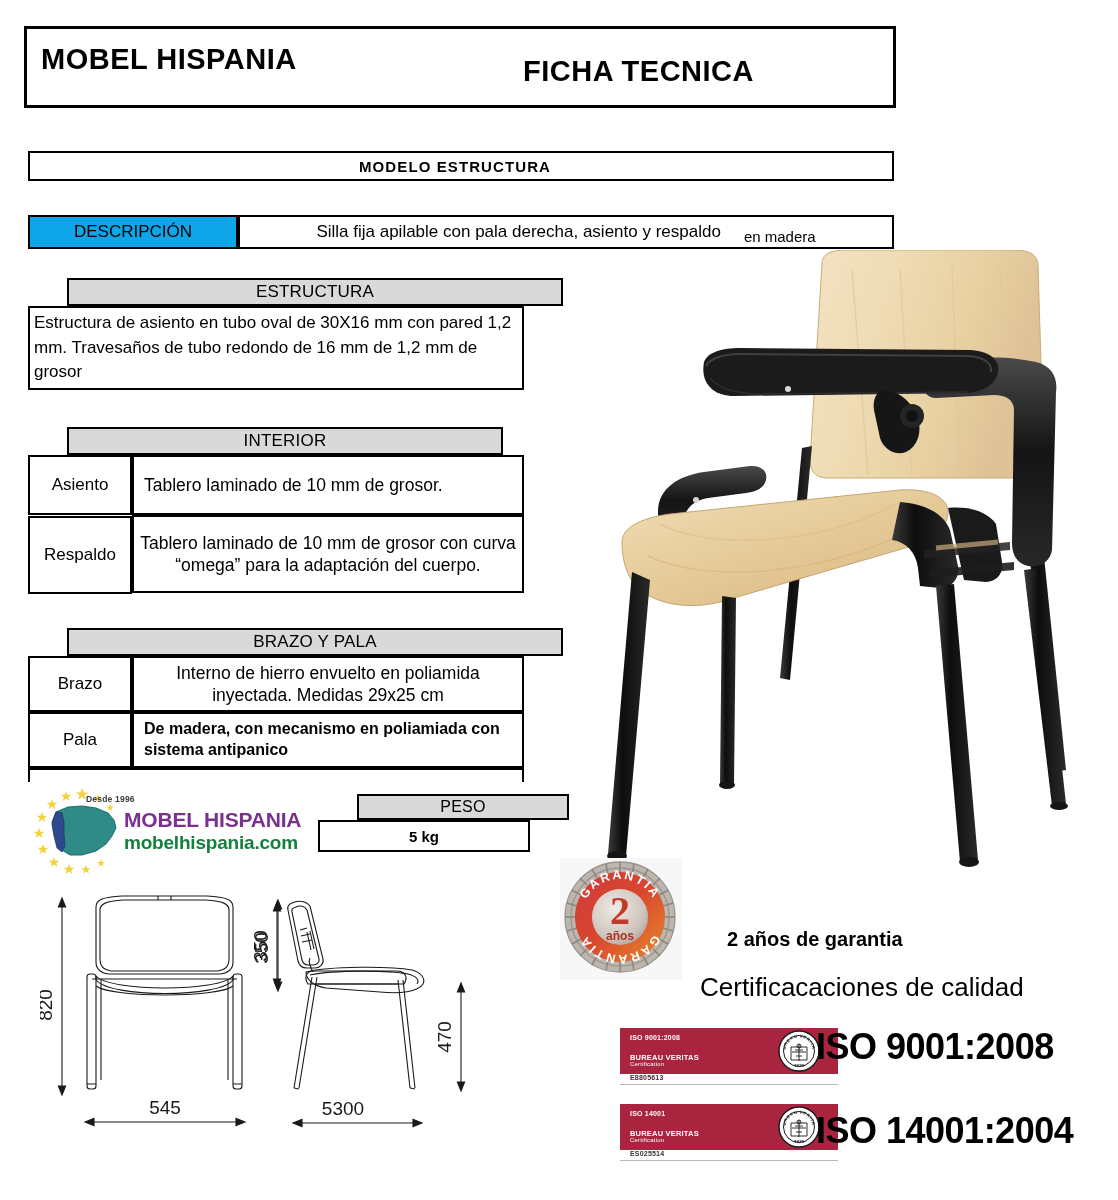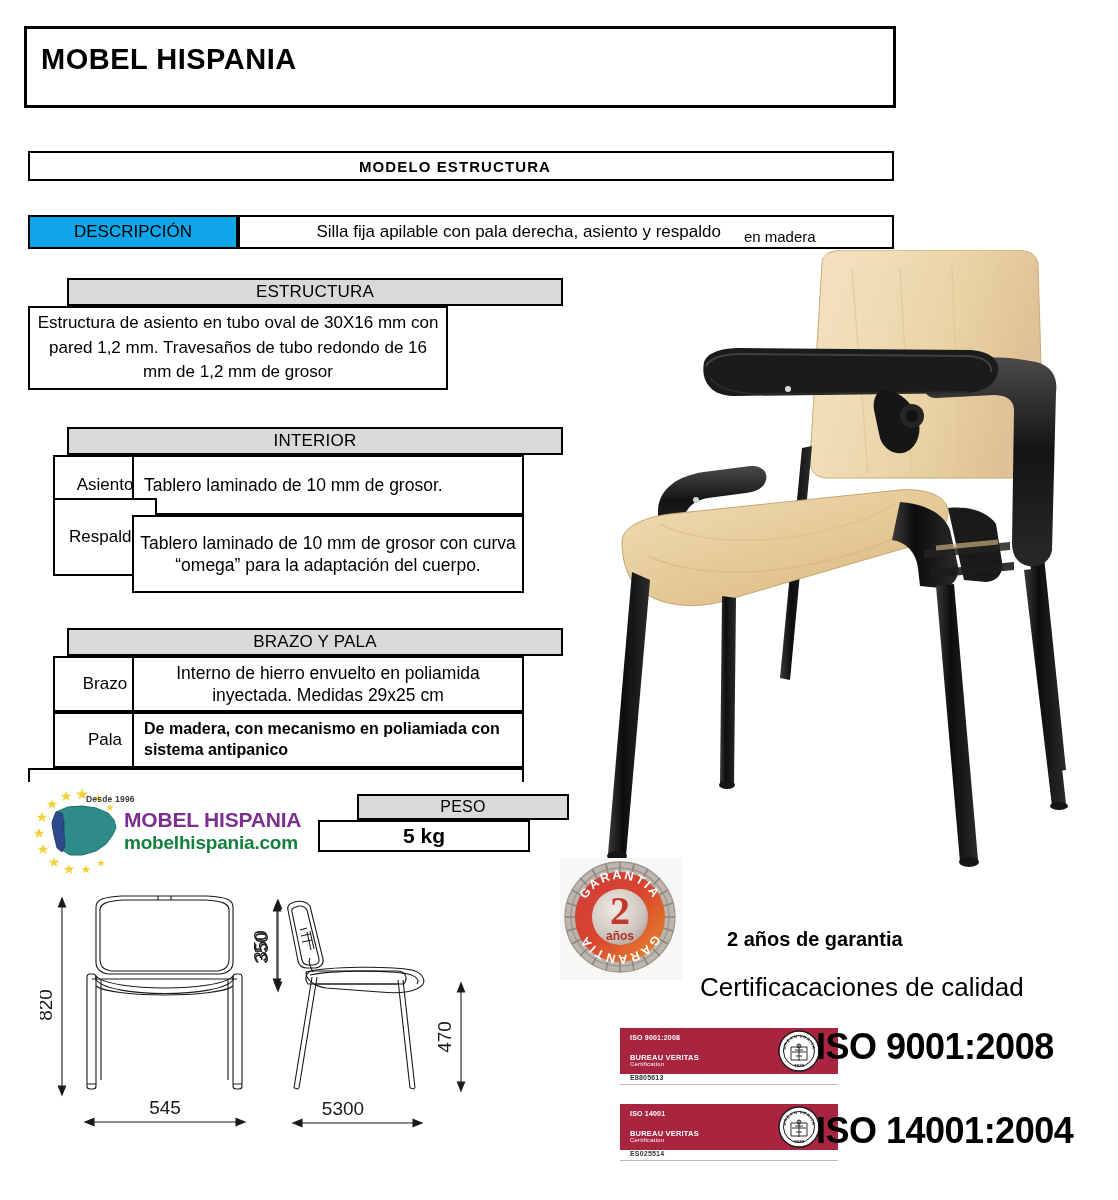"FICHA TECNICA" div { html: none -> <div>FICHA TECNICA</div> }
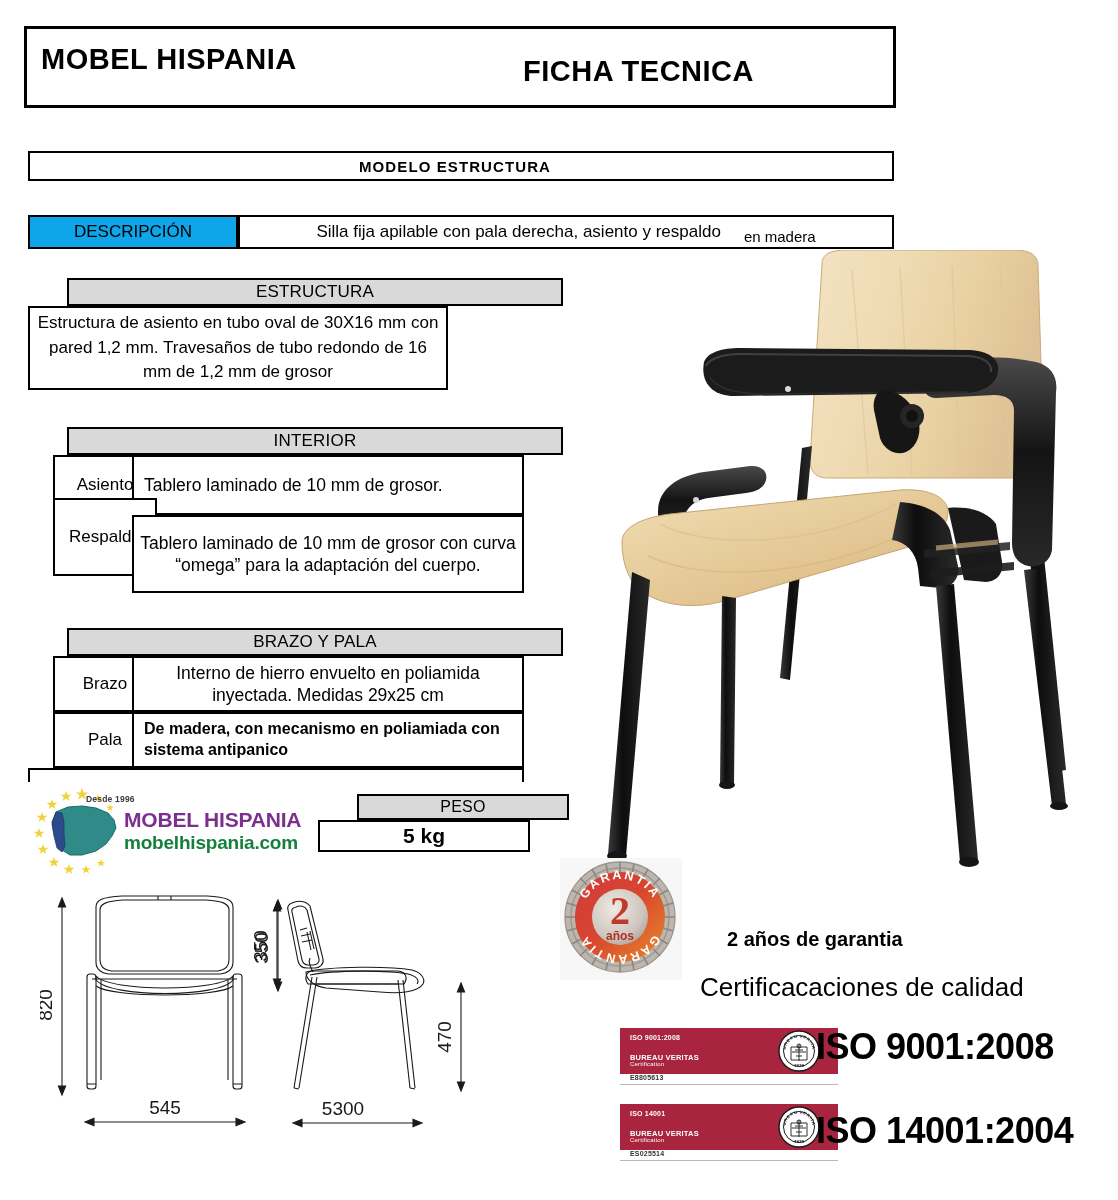"Estructura de asiento en tubo" #estructura-body { text-align: center -> left; width: 420px -> 496px }
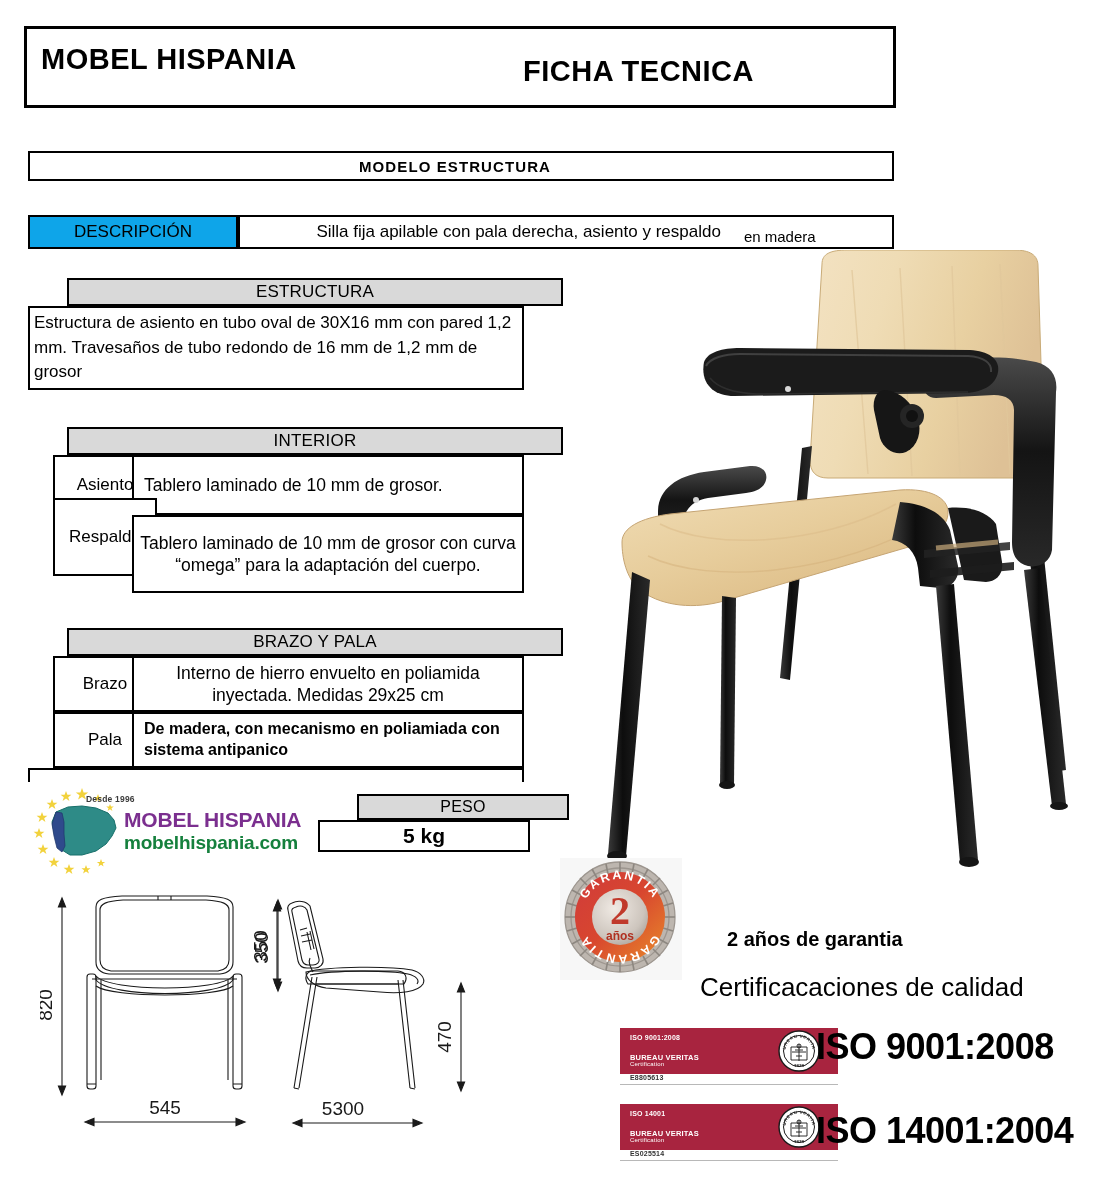"INTERIOR" #interior-head { width: 496px -> 436px }
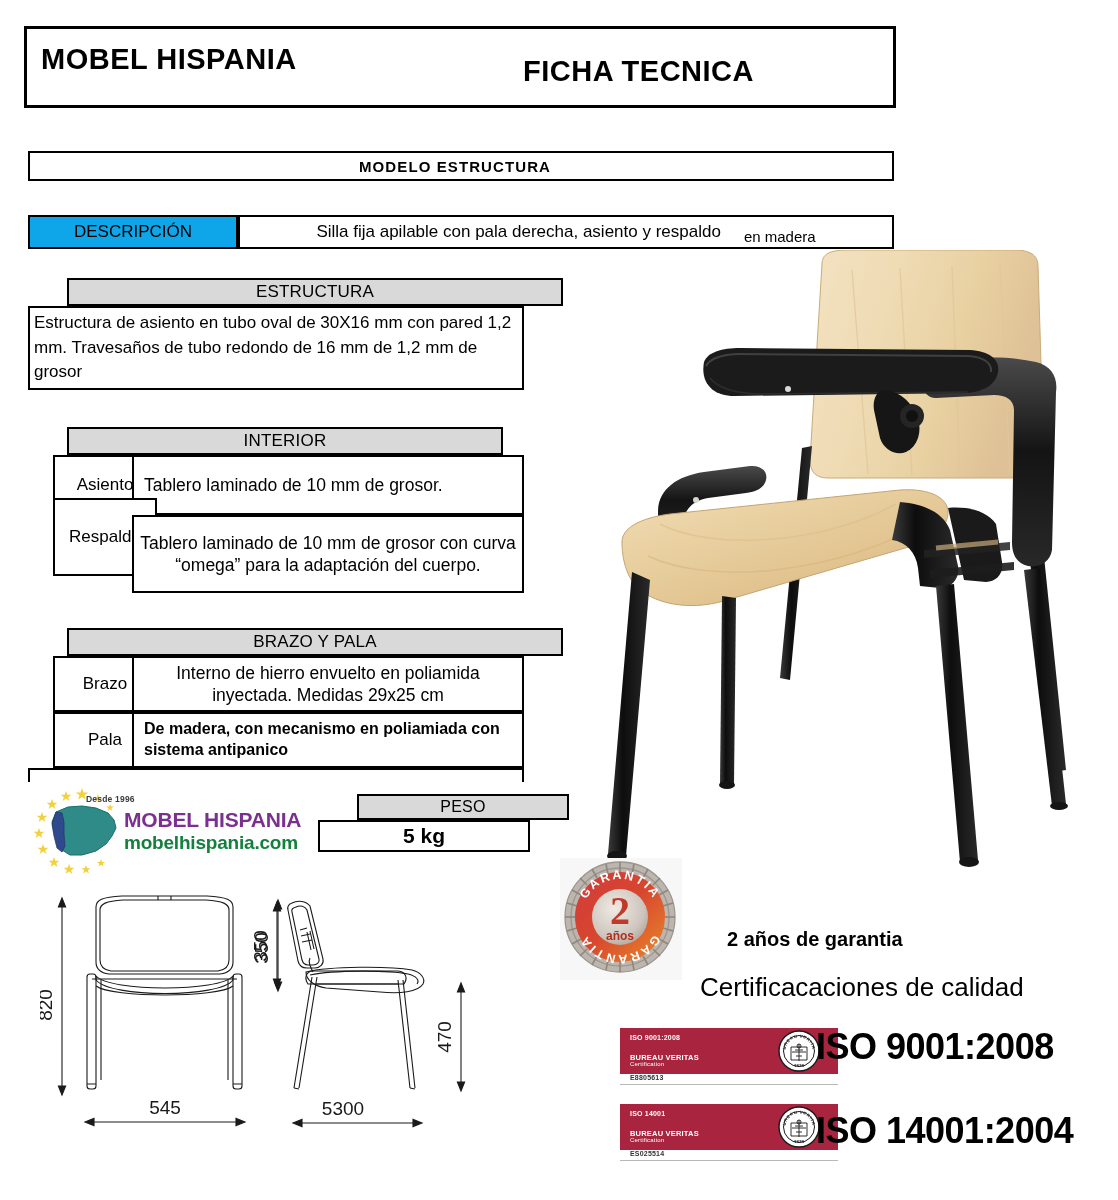"Asiento" .key-cell { margin-left: 25px -> none }
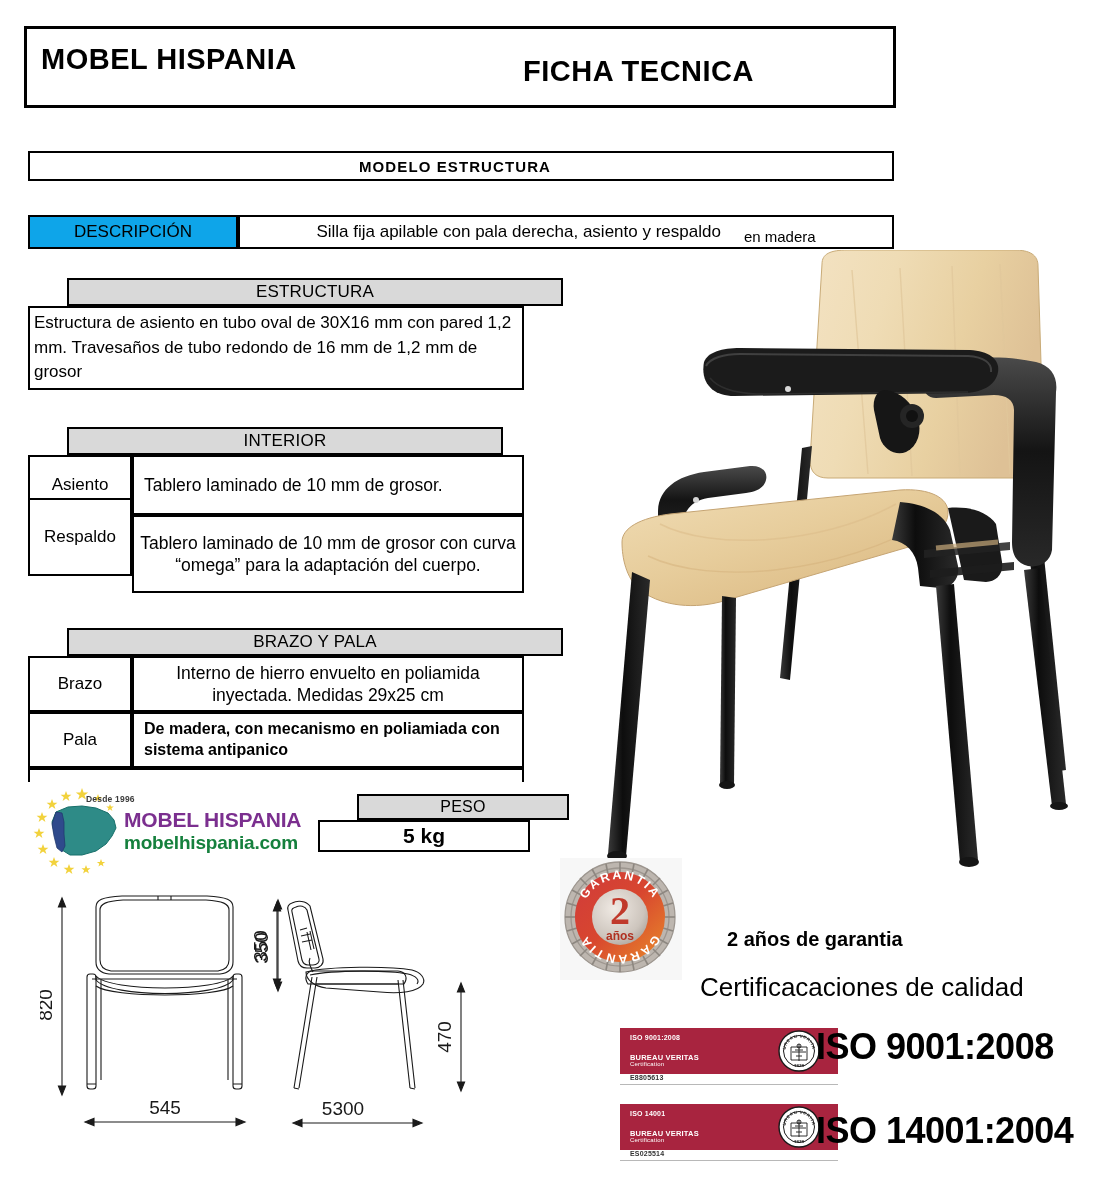"Respaldo" #interior-r2-k { top: 498px -> 516px }
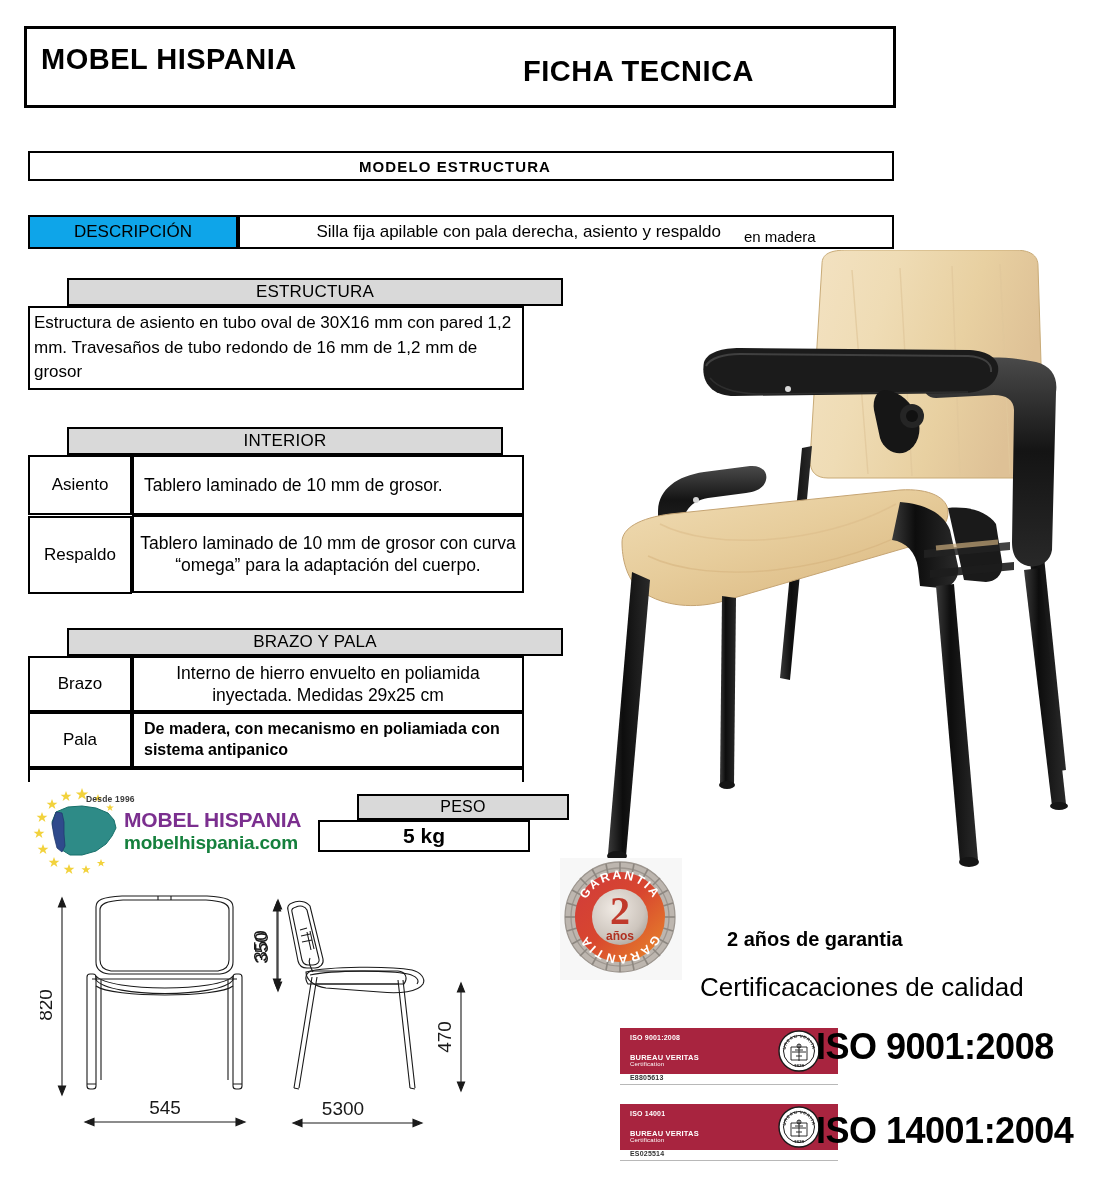"5 kg" #peso-val { font-size: 21px -> 15px }
